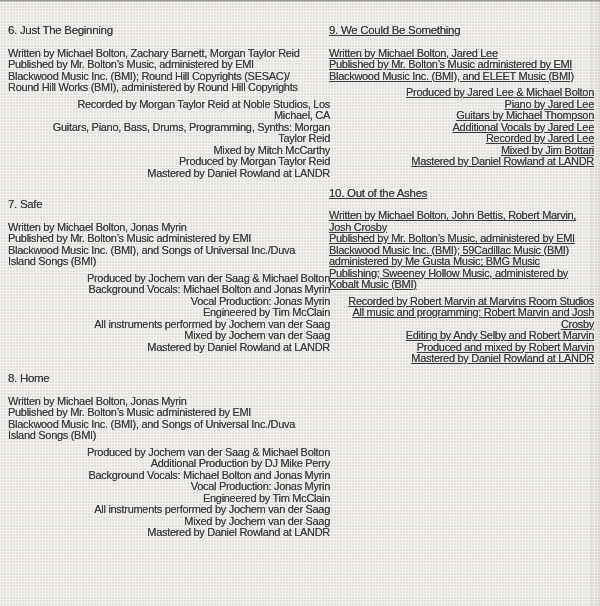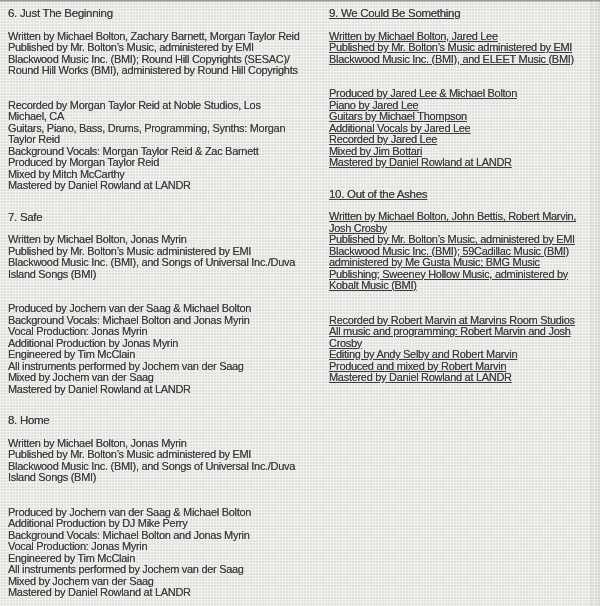"6. Just The Beginning" .col { top: 0 -> 17px }
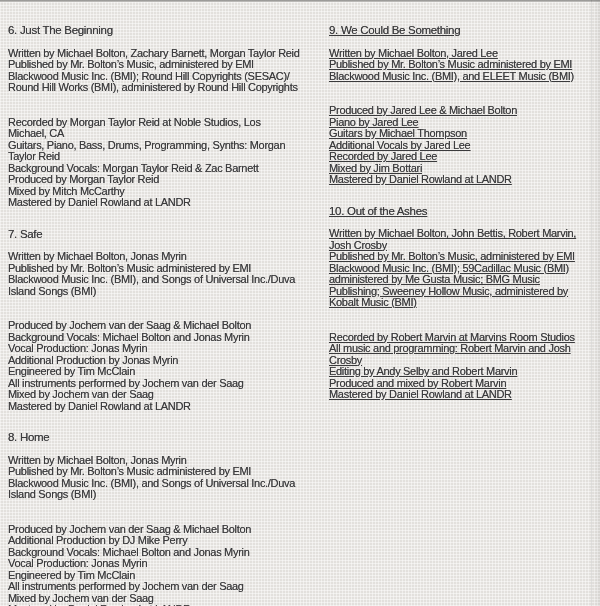"Produced by Jared Lee &" .para + .para { margin-top: 23px -> 5px; text-align: none -> right }
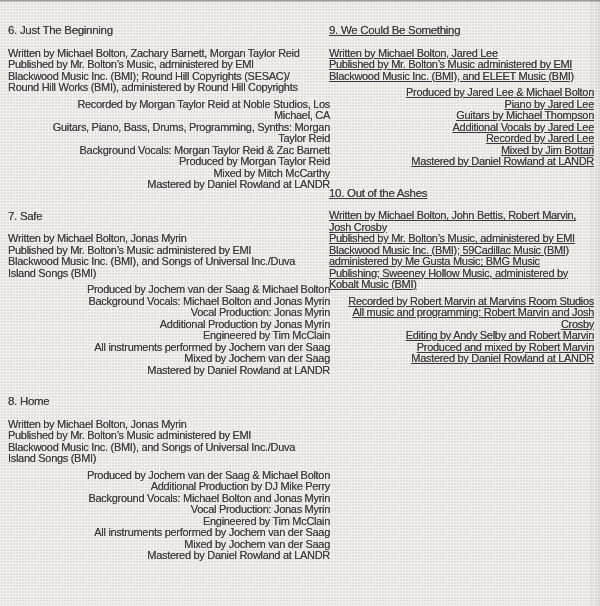"Background Vocals: Morgan Taylor Reid" div.line { html: <div>Background Vocals: Morgan Taylor Reid &amp; Zac Barnett</div> -> none }
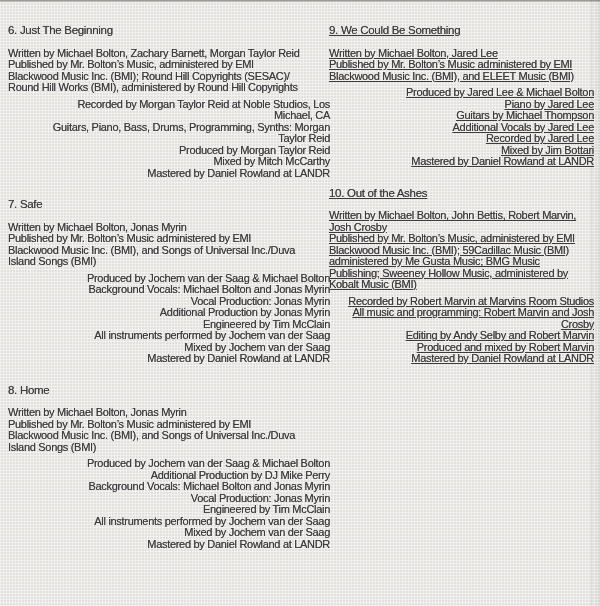"Produced by Morgan Taylor Reid" div.line { order: before "Mixed by Mitch McCarthy" -> after "Mixed by Mitch McCarthy" }
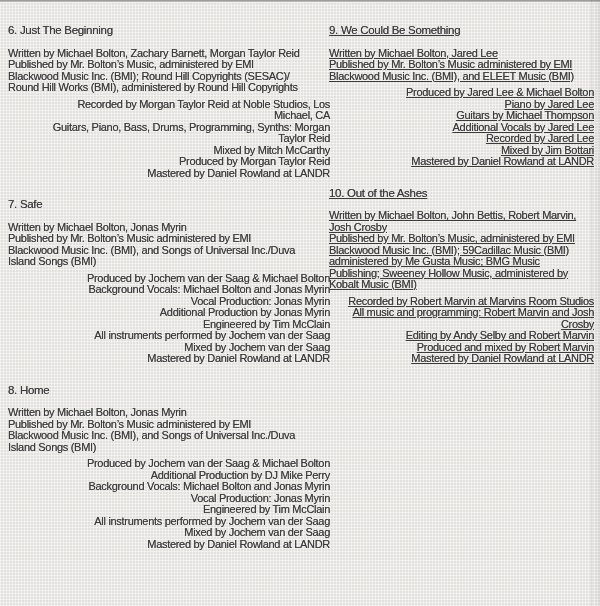"Additional Production by Jonas Myrin" div.line { html: <div>Additional Production by Jonas Myrin</div> -> none }
